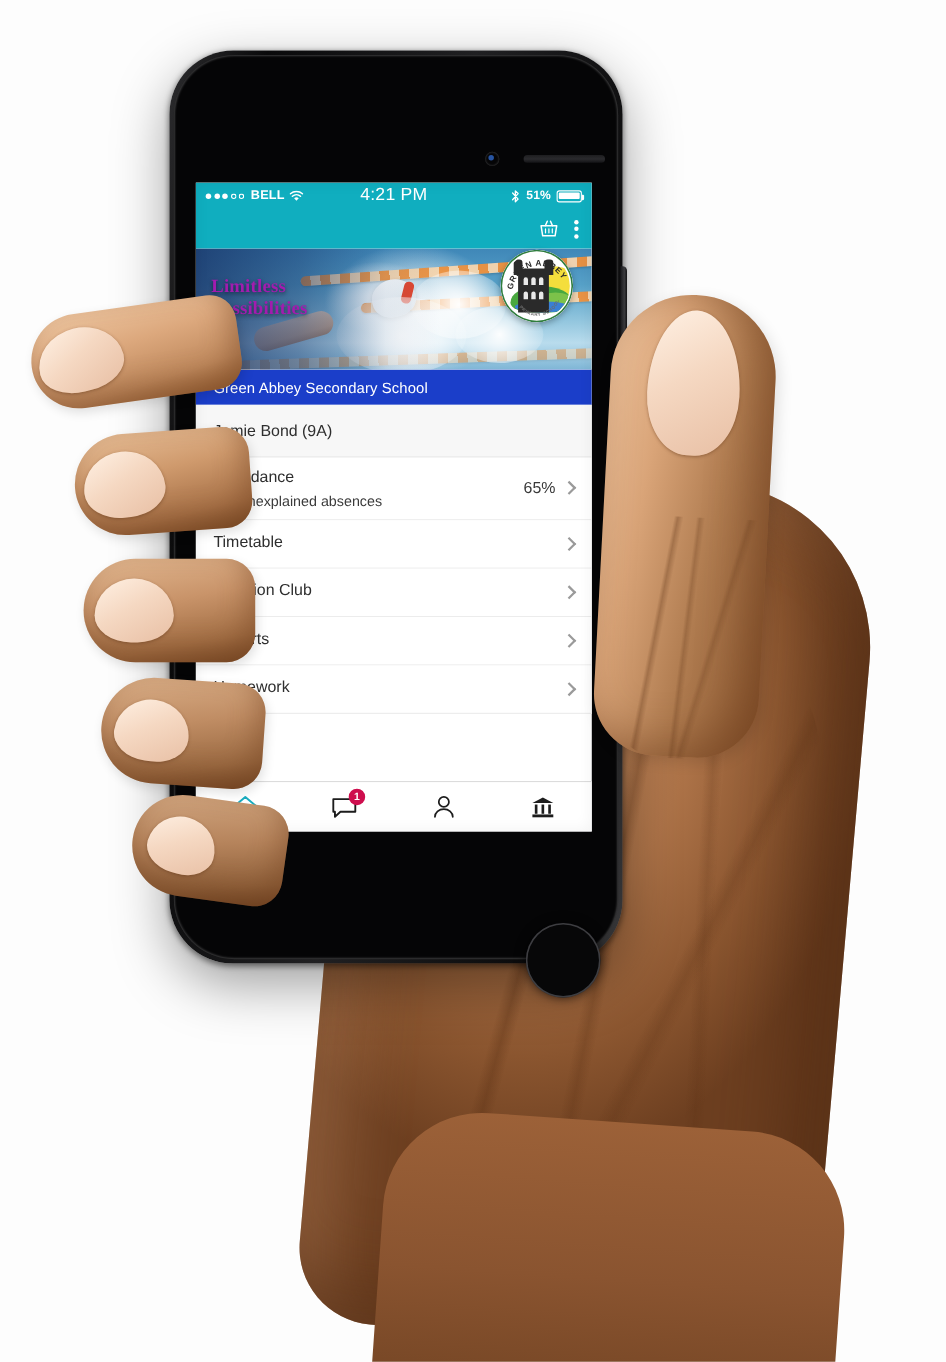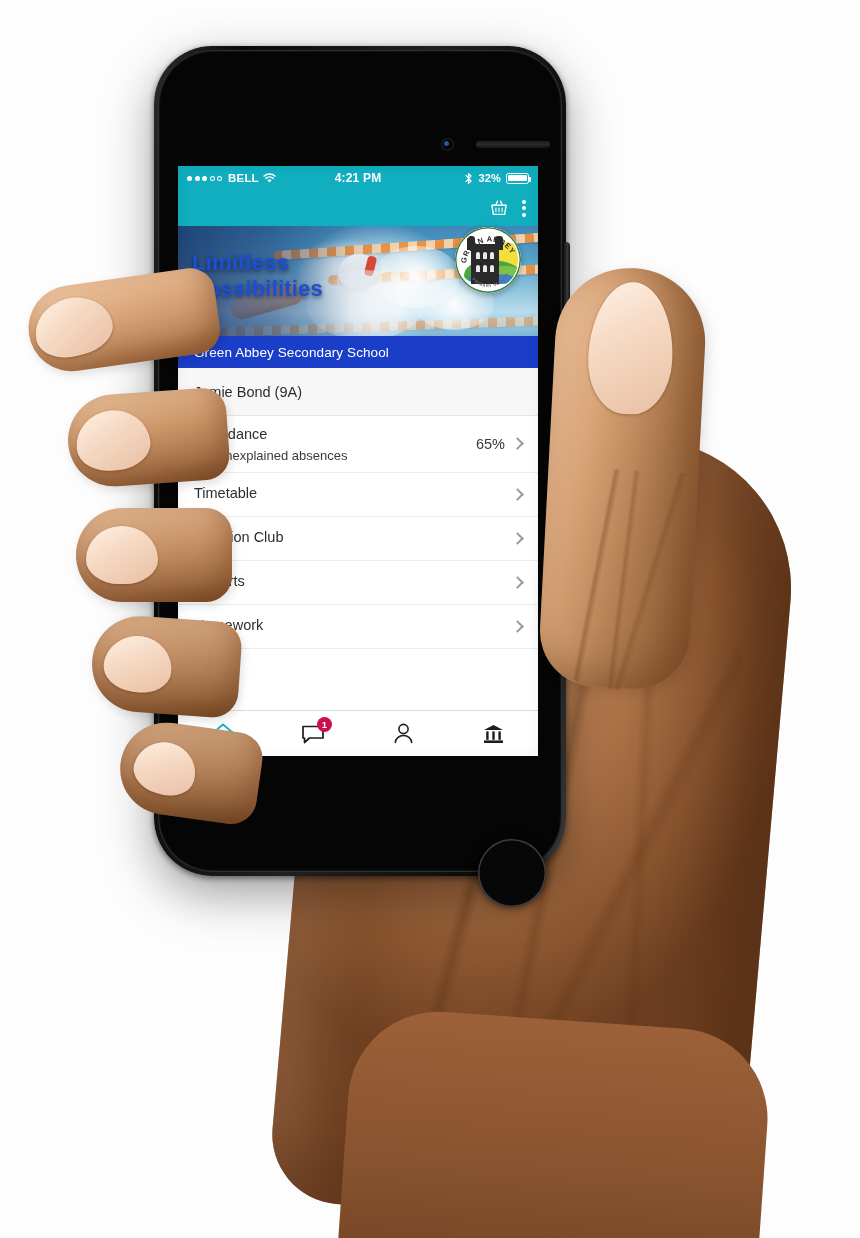"4:21 PM" .sb-center { font-size: 12px -> 16px; font-weight: 700 -> 400 }
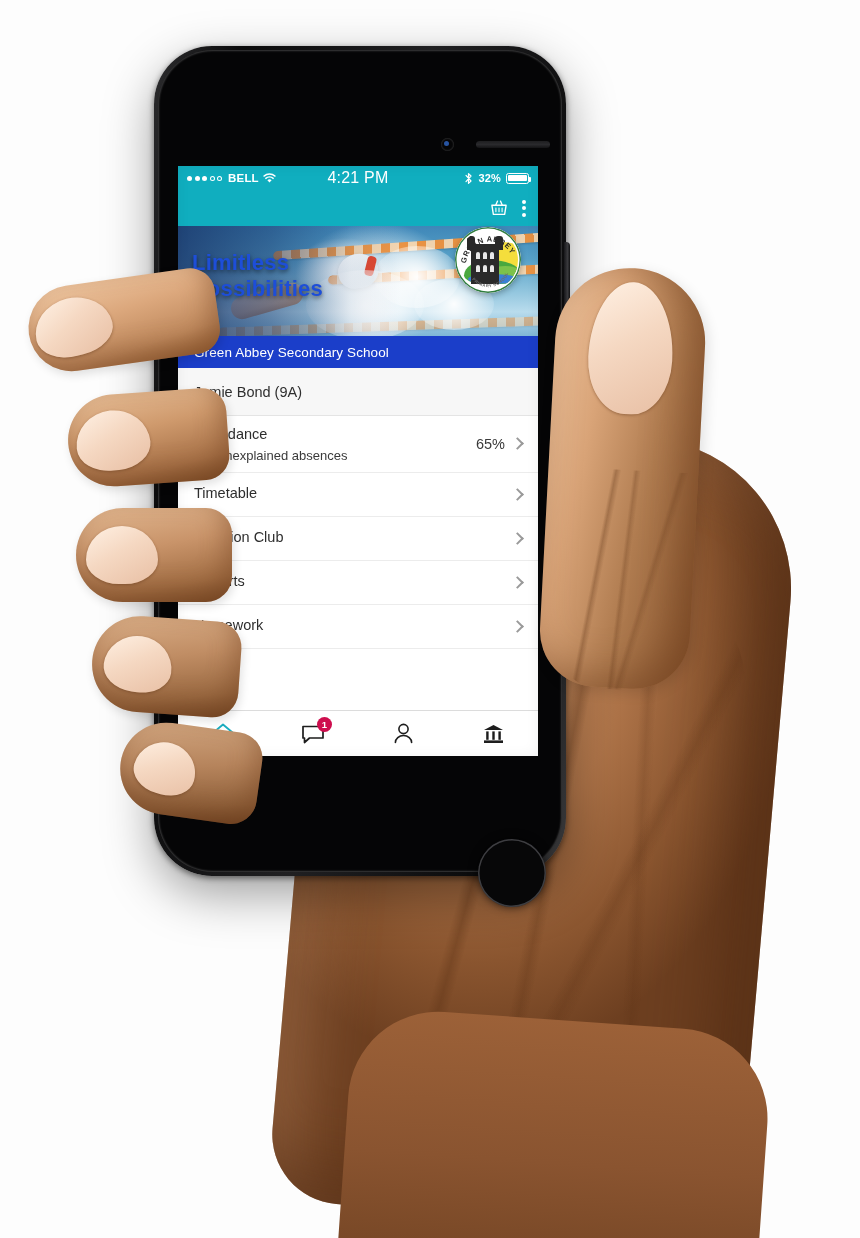"32%" span.pct { text: 32% -> 51% }
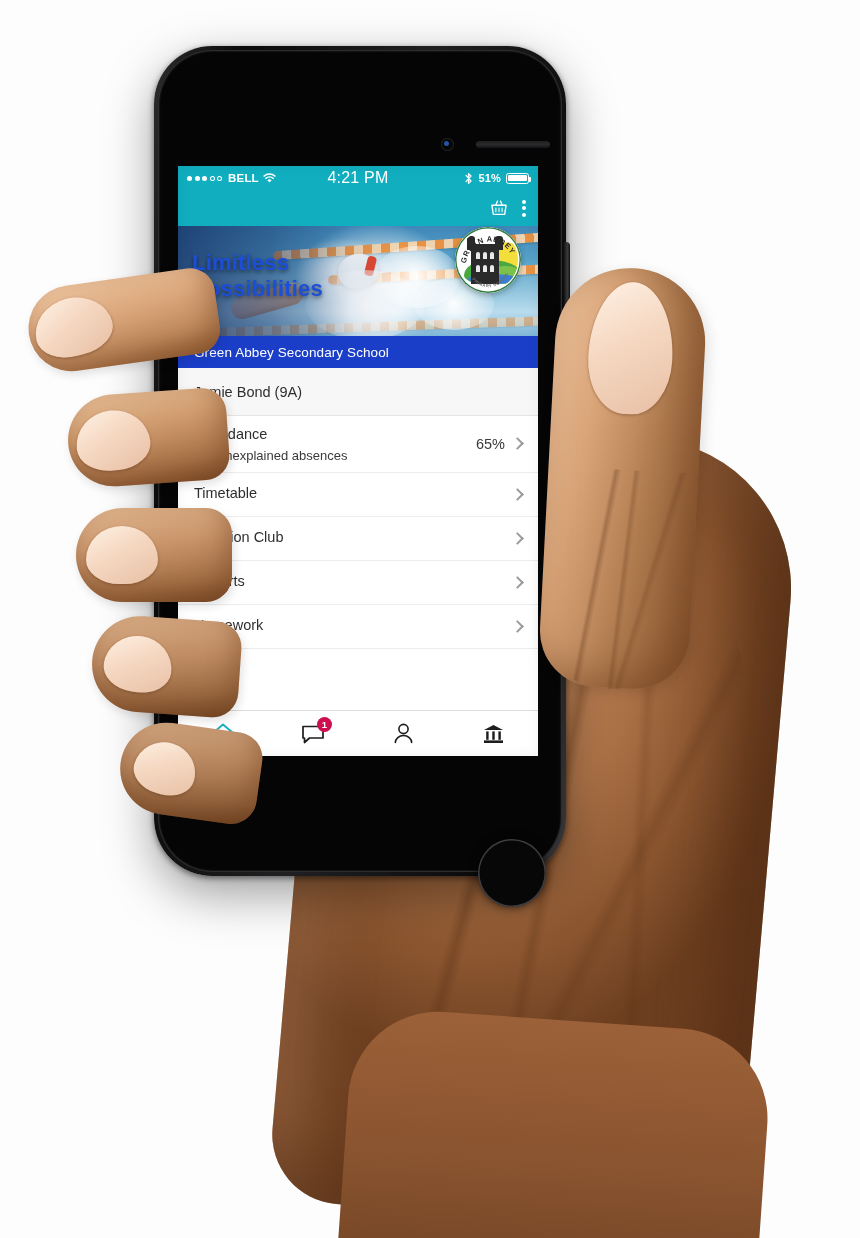"Limitless" .hero-title { color: #1d4ed8 -> #a21caf; font-family: Liberation Sans, sans-serif -> Liberation Serif, serif; font-size: 22px -> 17px }
